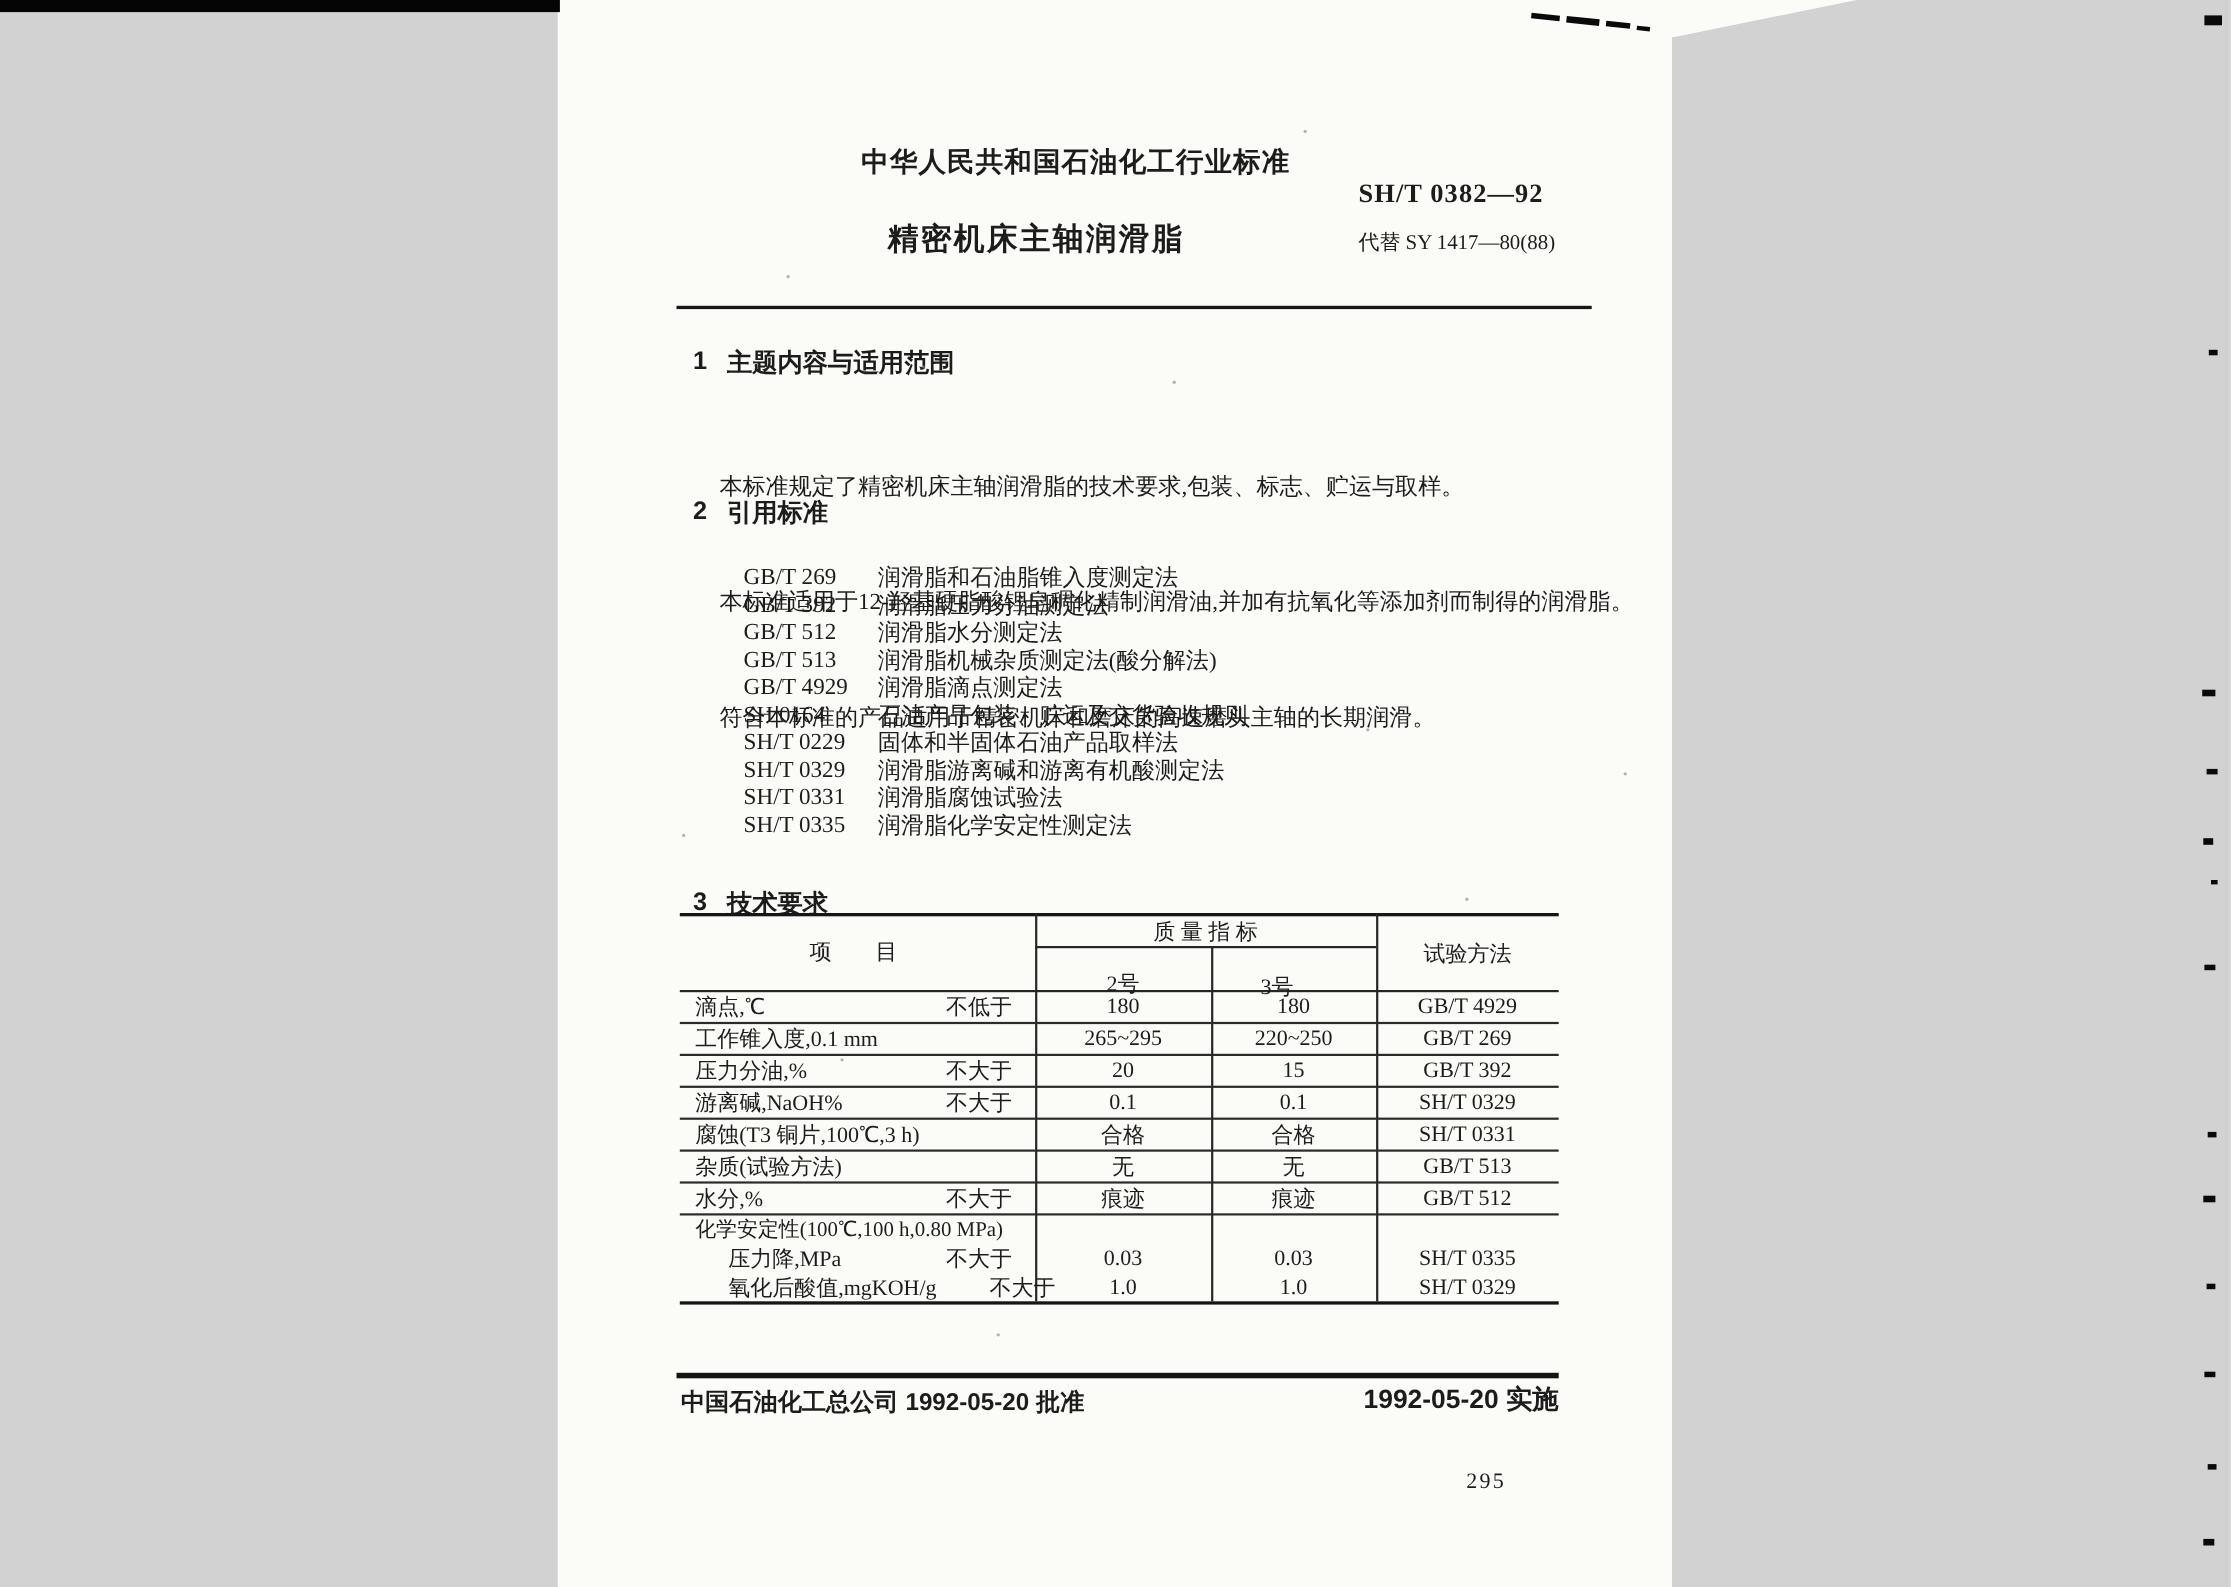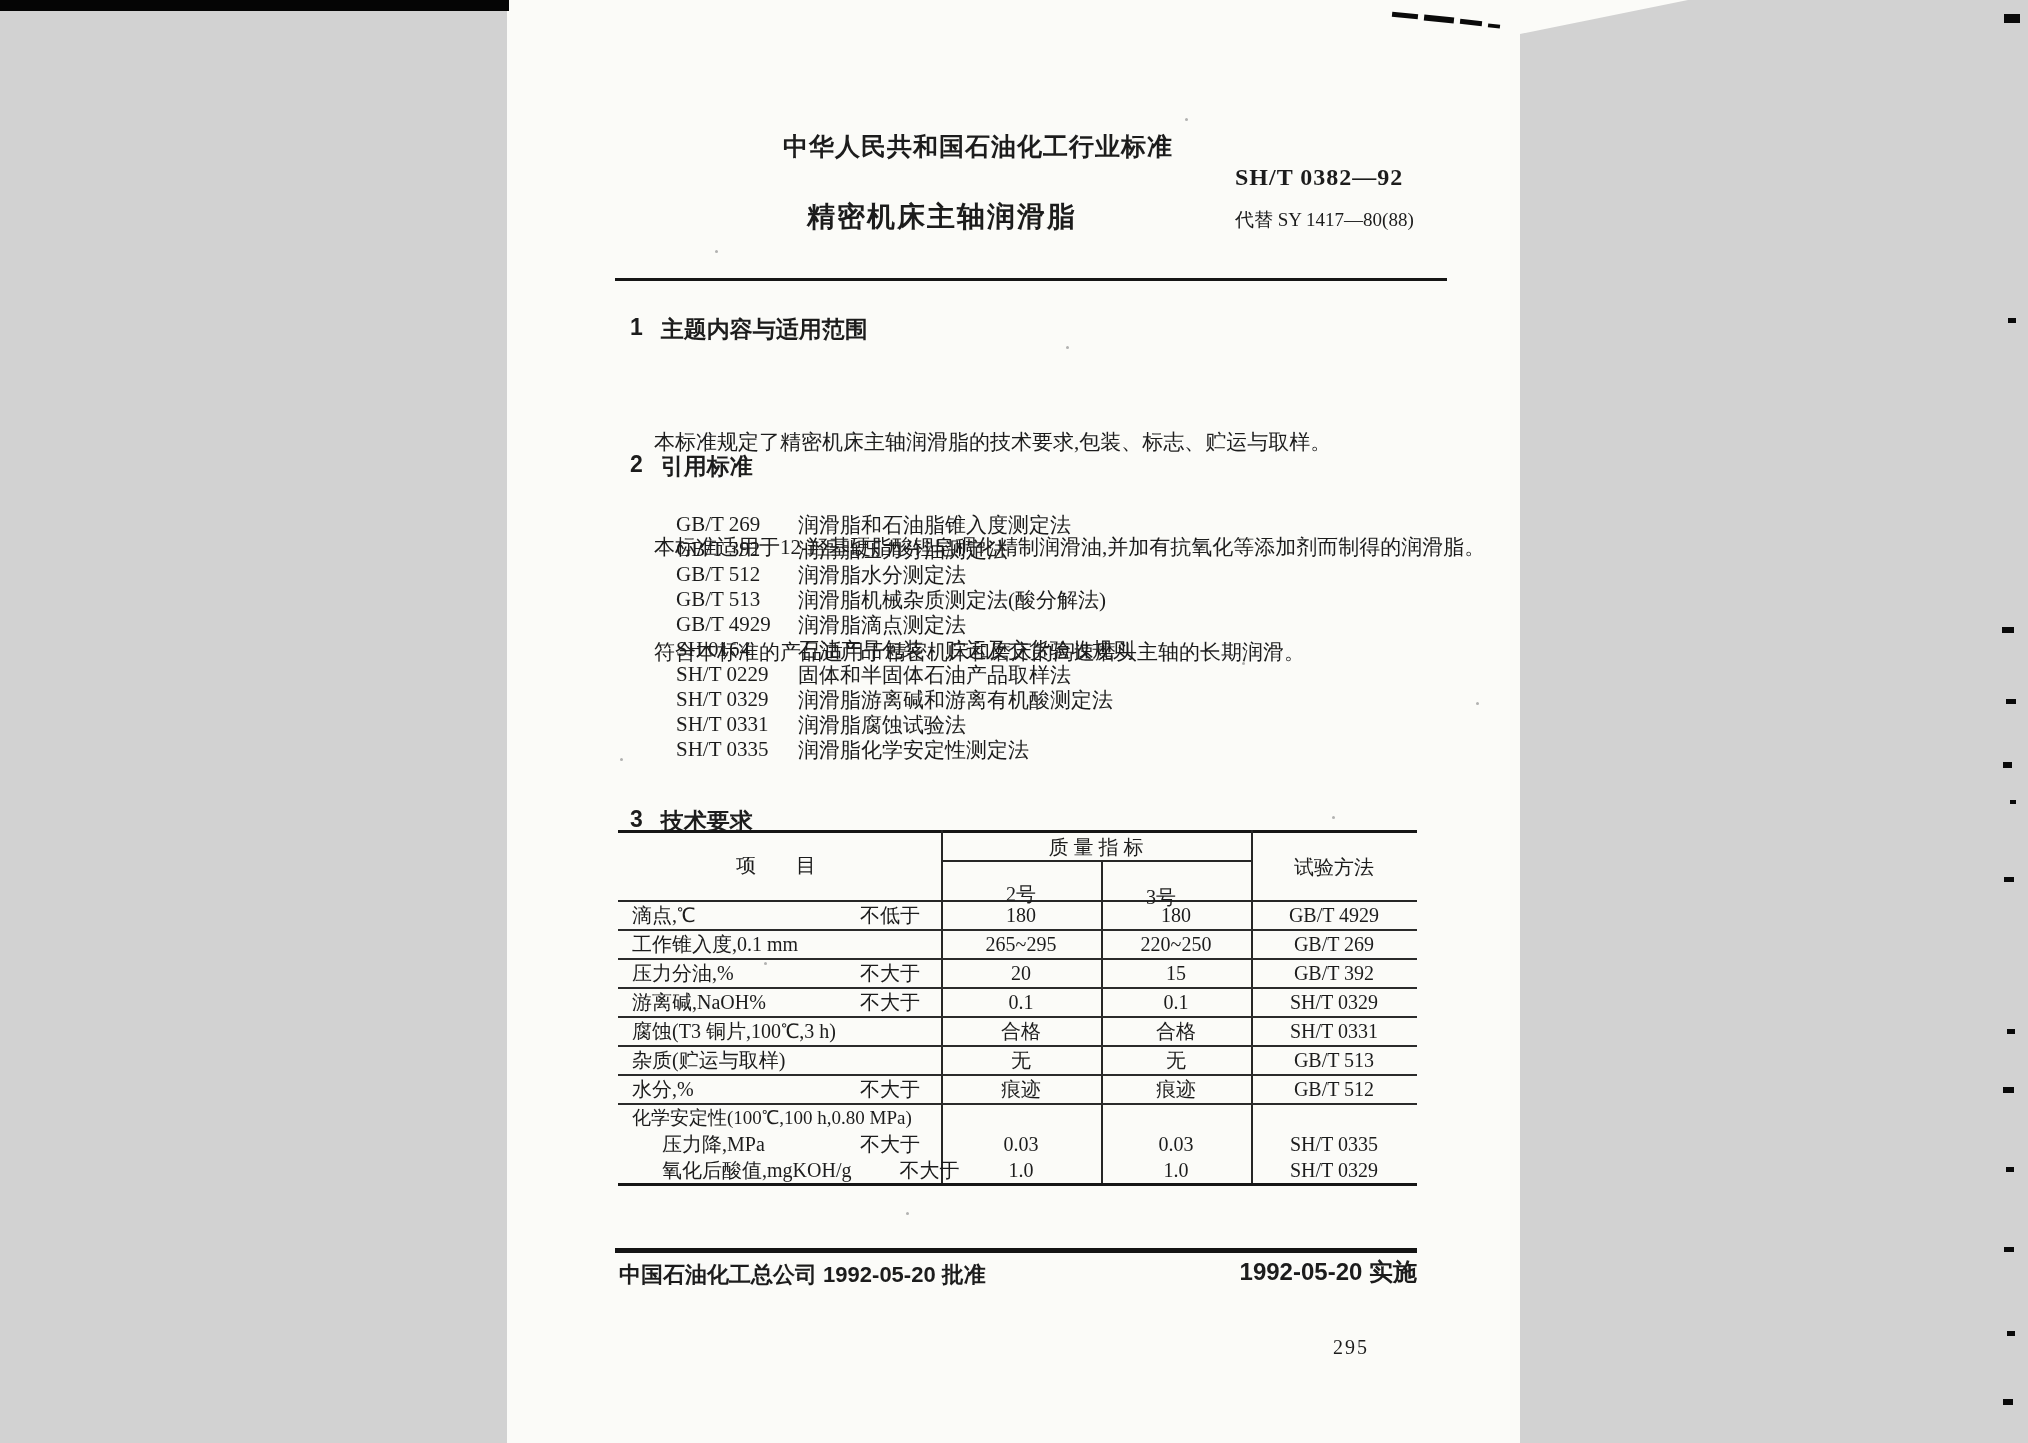"杂质(贮运与取样)" span { text: 贮运与取样 -> 试验方法 }
